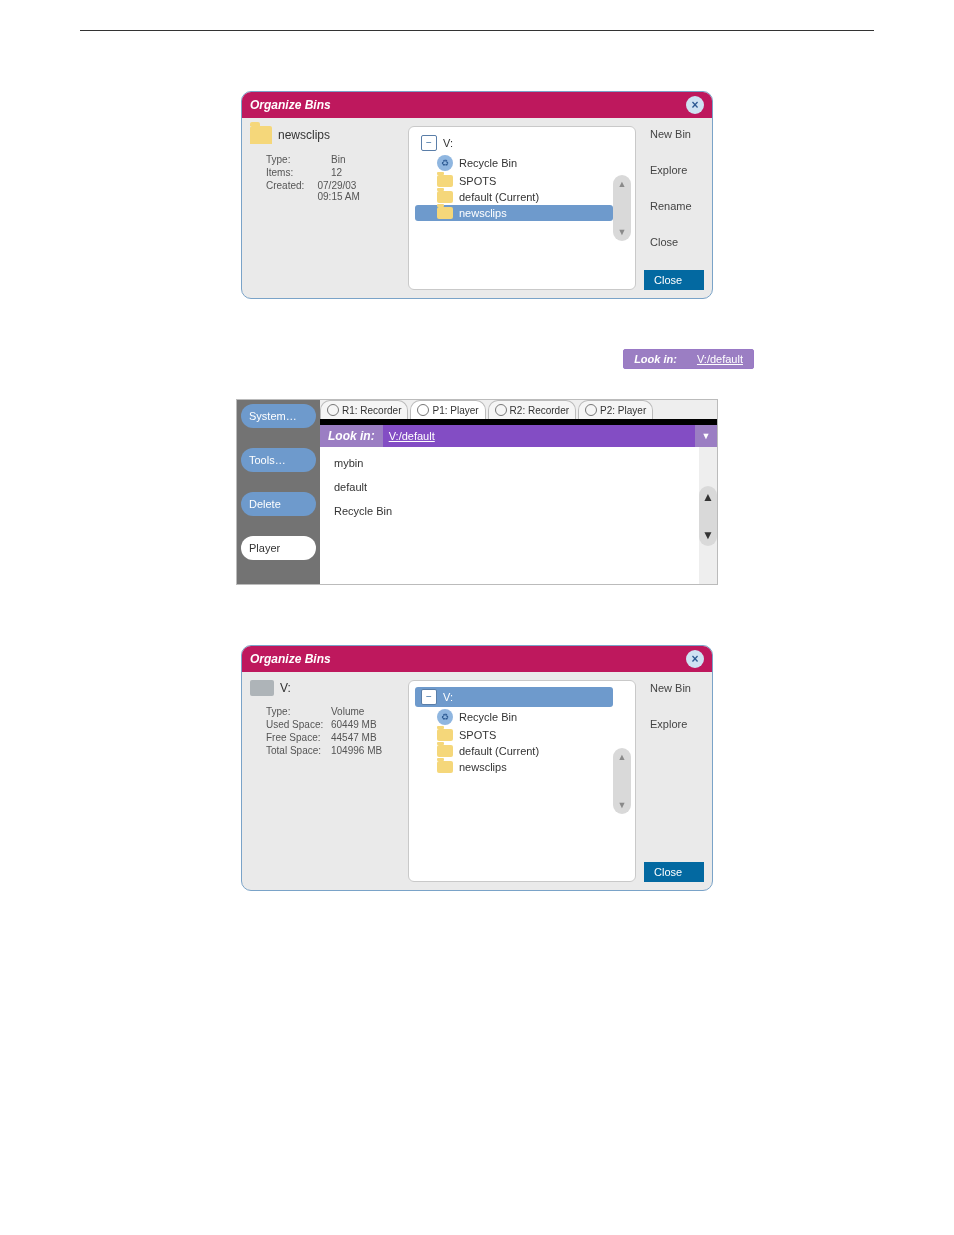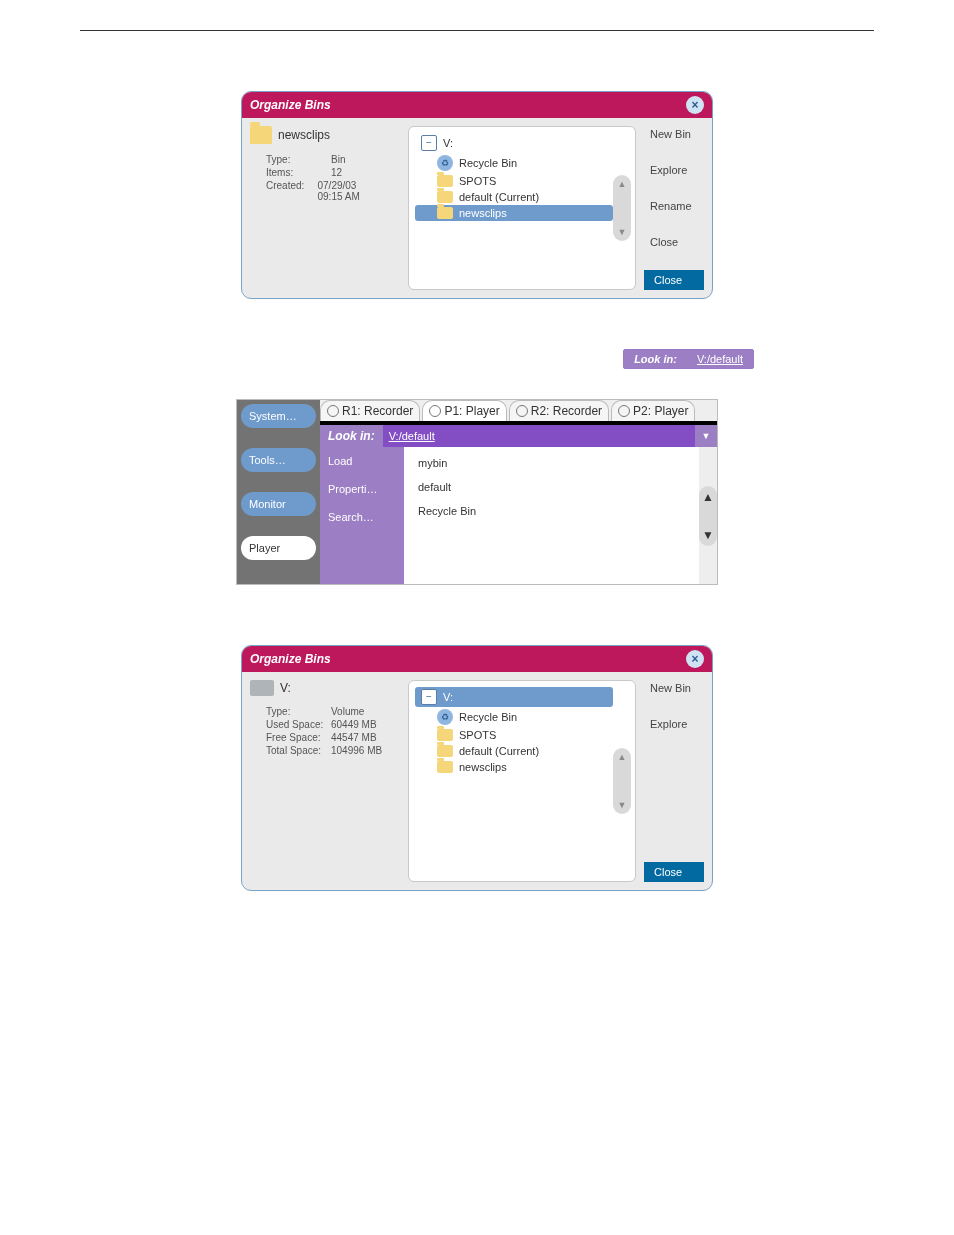"R1: Recorder" .tabs-row { border-bottom: 4px solid #000000 -> 6px solid #000000; font-size: 12px -> 10px }
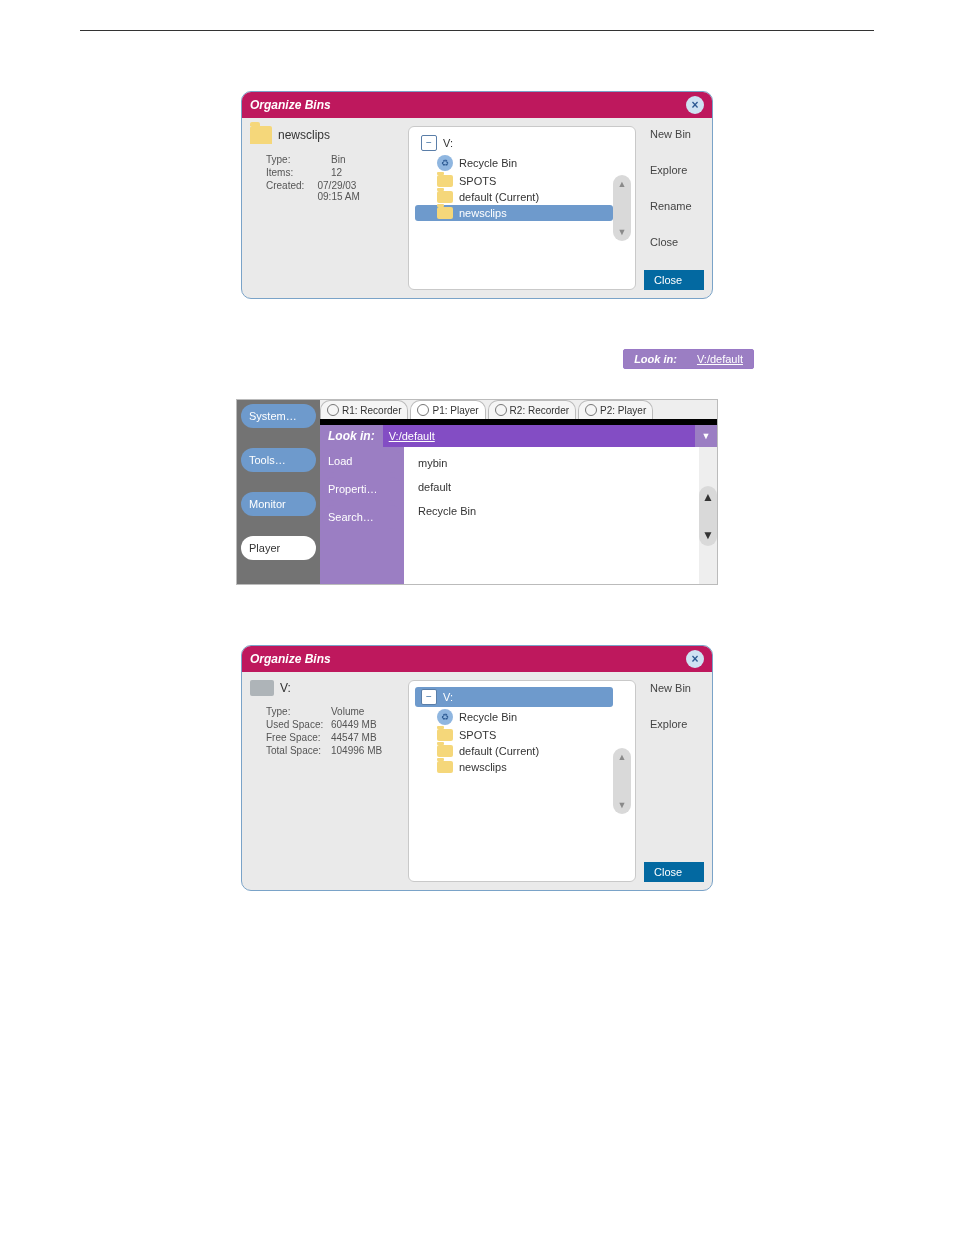"Load" div.purple-col { html: <div> <div>Load</div> <div>Properti…</div> <div>Search…</div> </div> -> none }
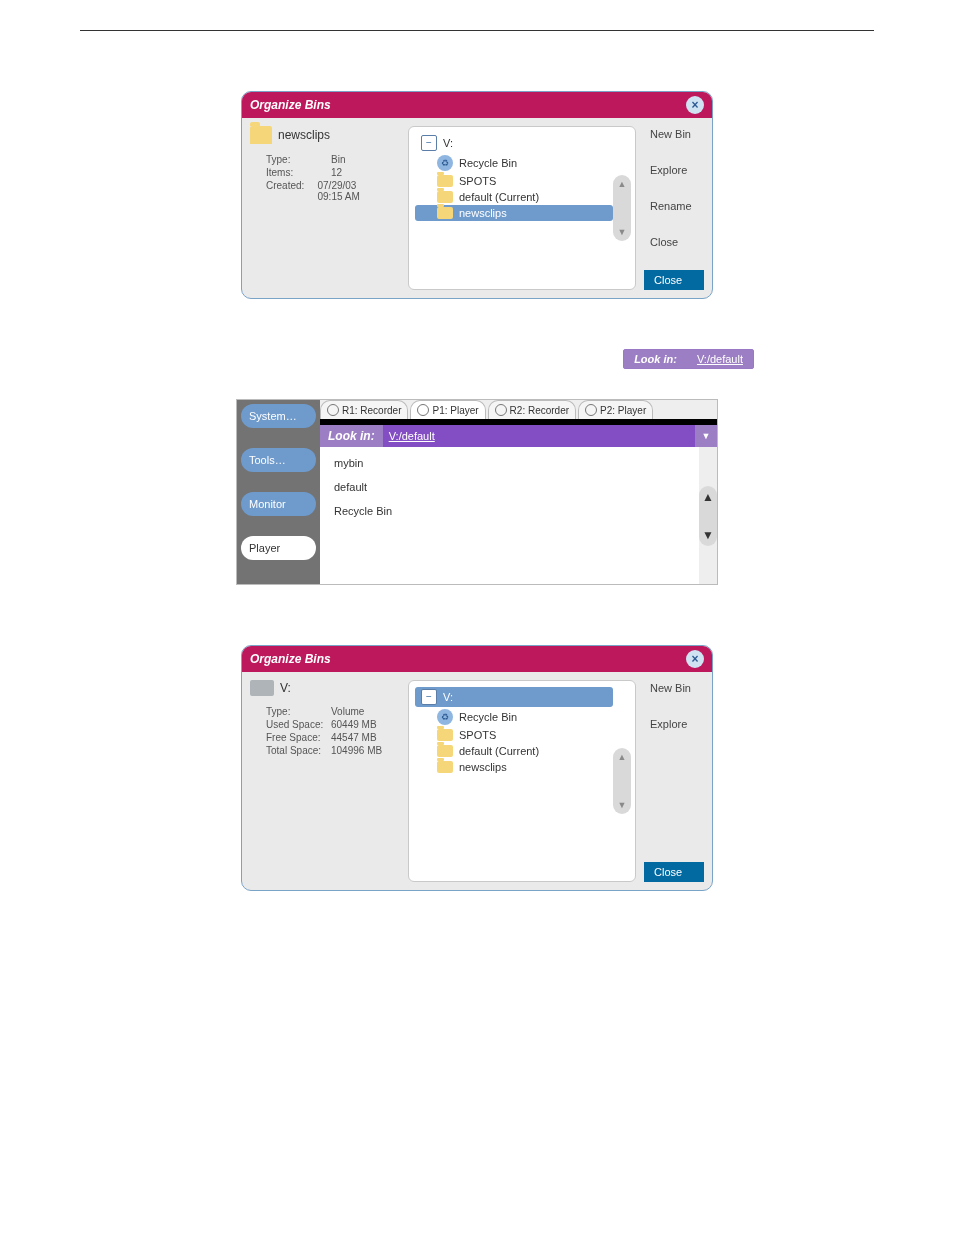"Monitor" div.side-item { text: Monitor -> Delete }
